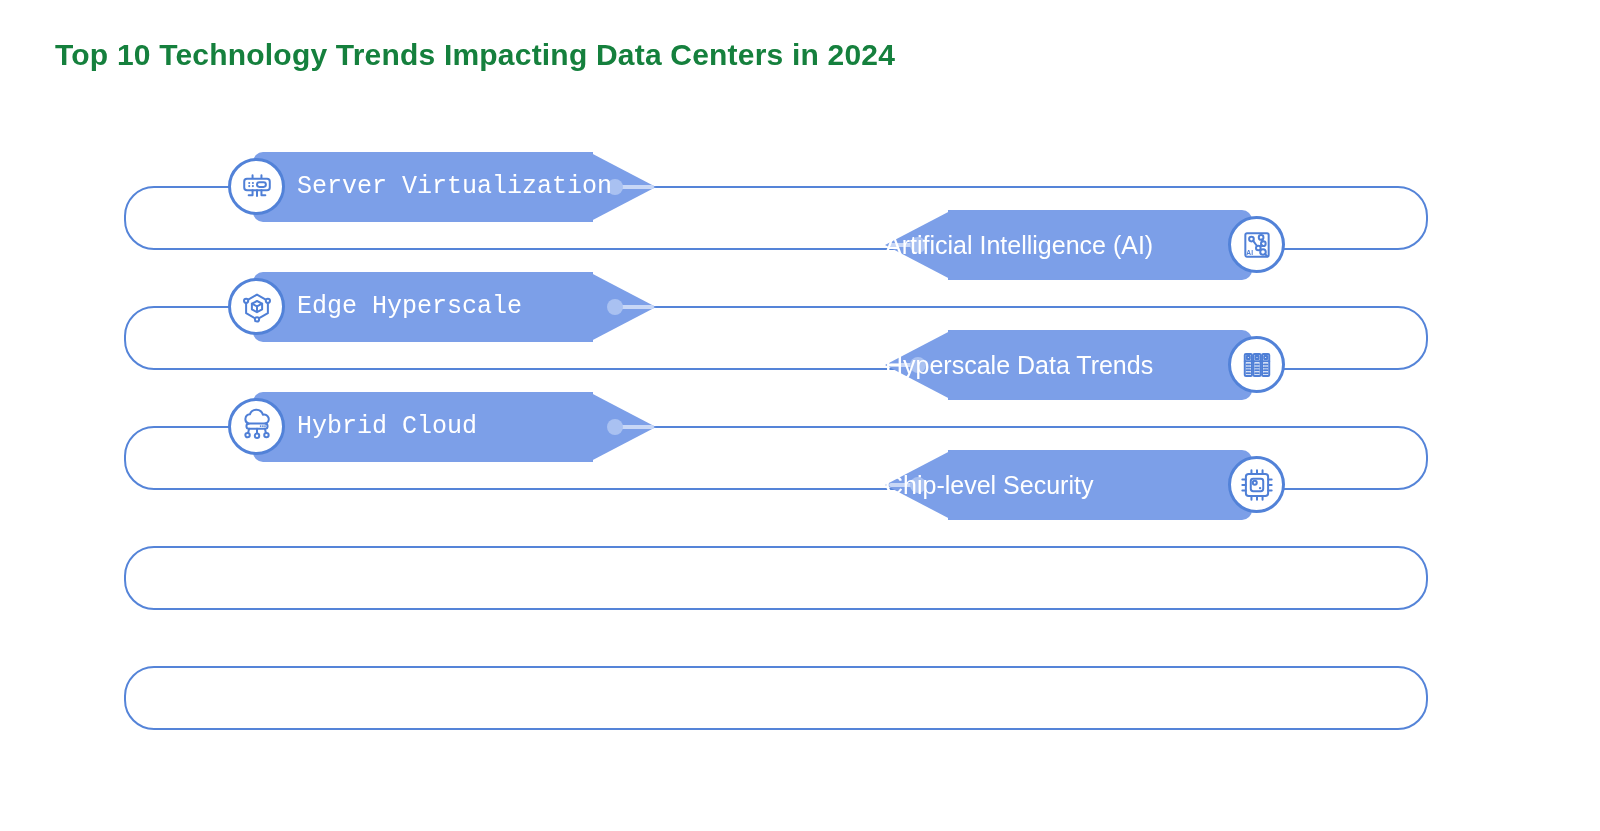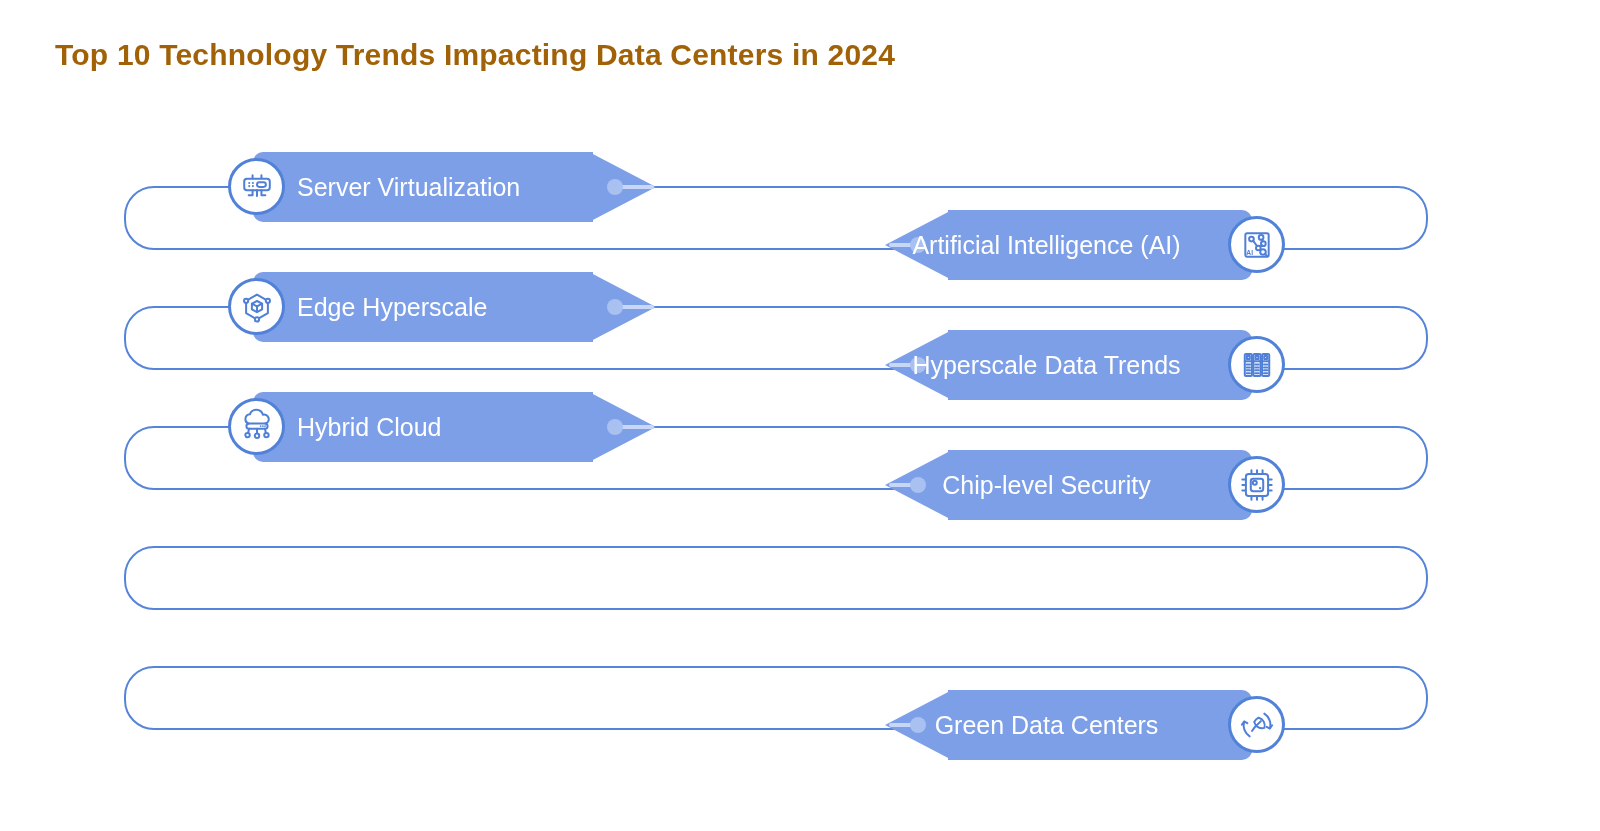"Top 10 Technology Trends Impacting" .title { color: #a16207 -> #15803d }
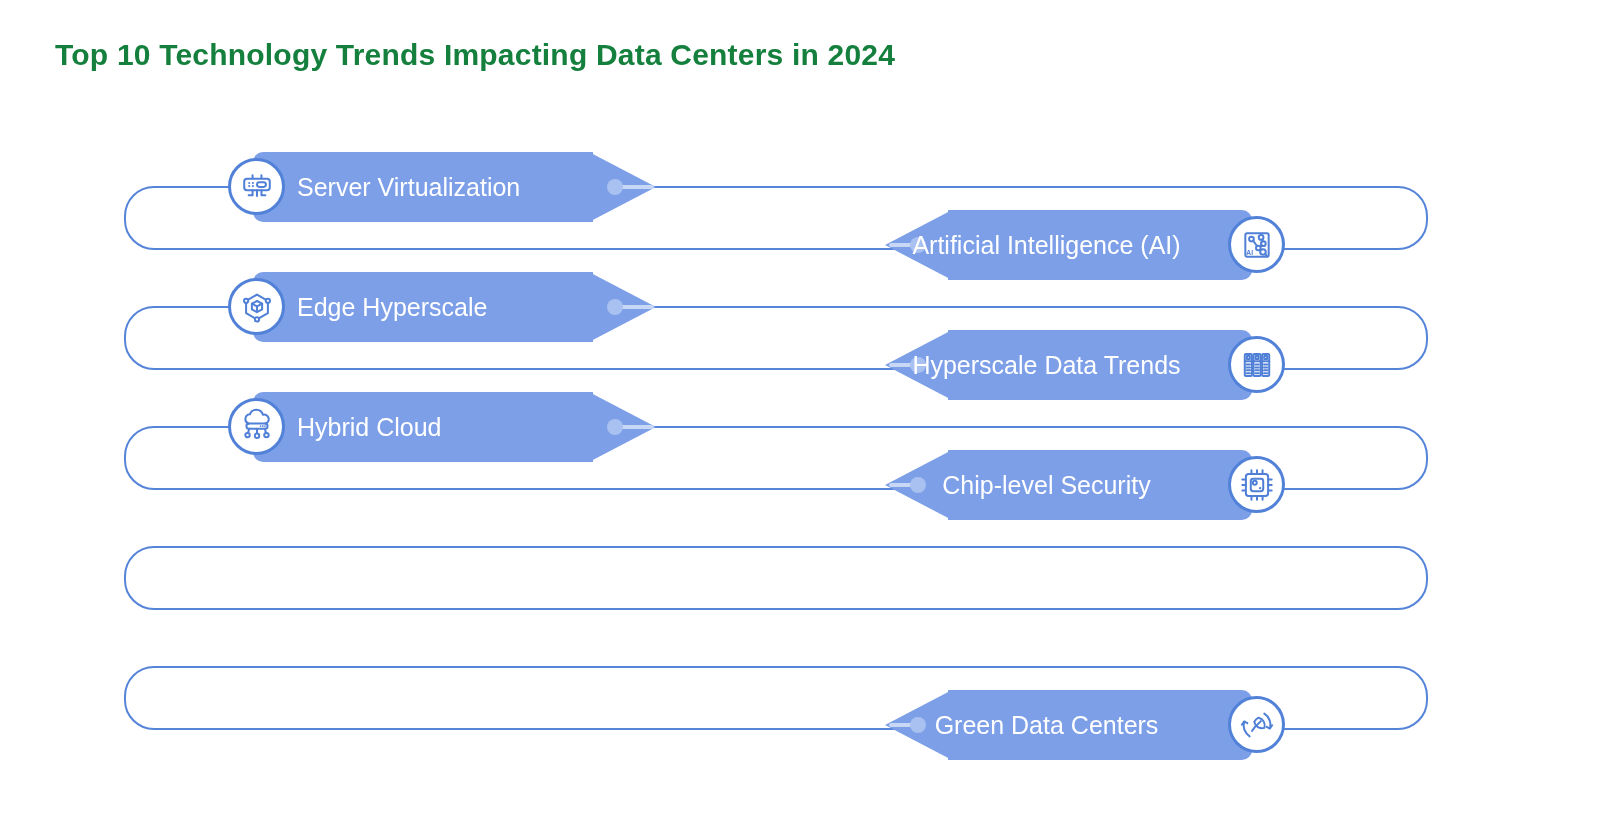"Server Virtualization" .banner.left { font-family: none -> Liberation Mono, monospace }
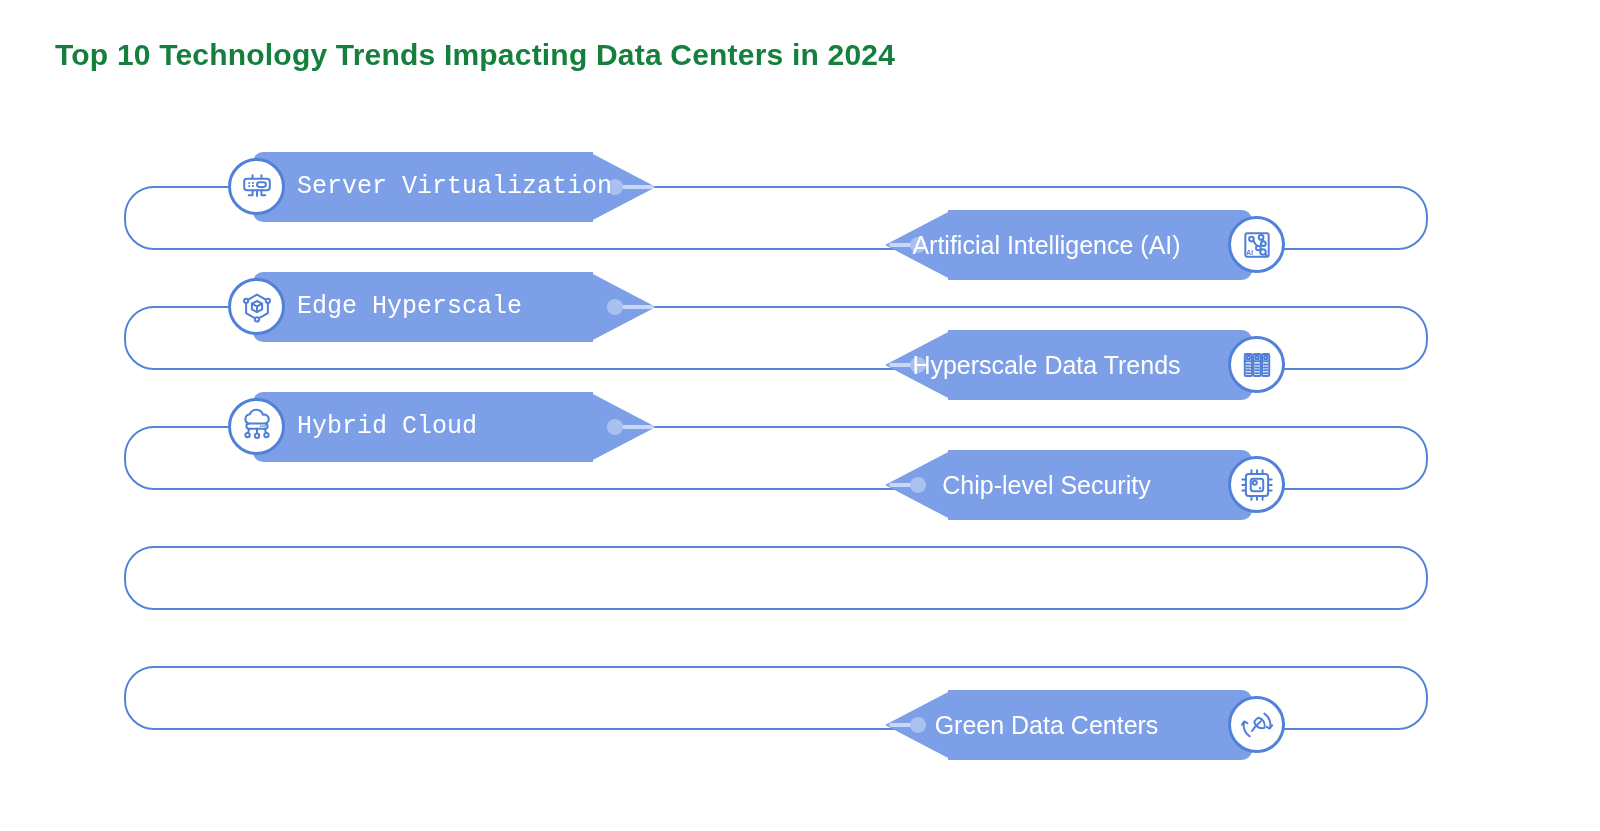"Artificial Intelligence (AI)" .banner.right .label { text-align: center -> left }
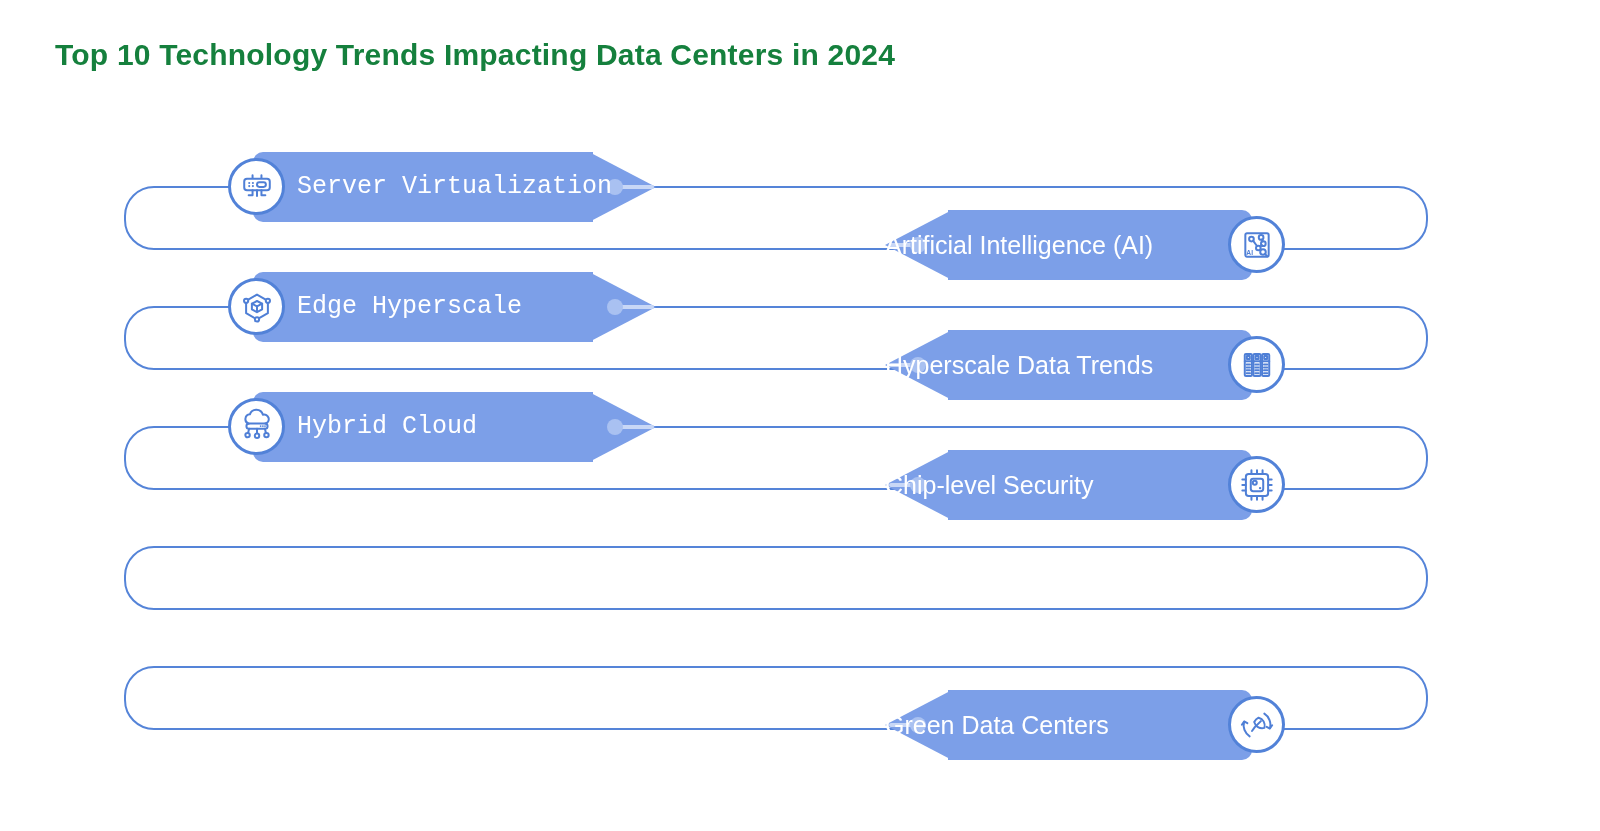"Green Data Centers" div.banner { html: <div> <div></div> <div></div> <div></div> <div></div> <div> <svg> <g> <path></path> <path></path> <path></path> <polyline></polyline> <path></path> <polyline></polyline> </g> </svg> </div> <span>Green Data Centers</span> </div> -> none }
